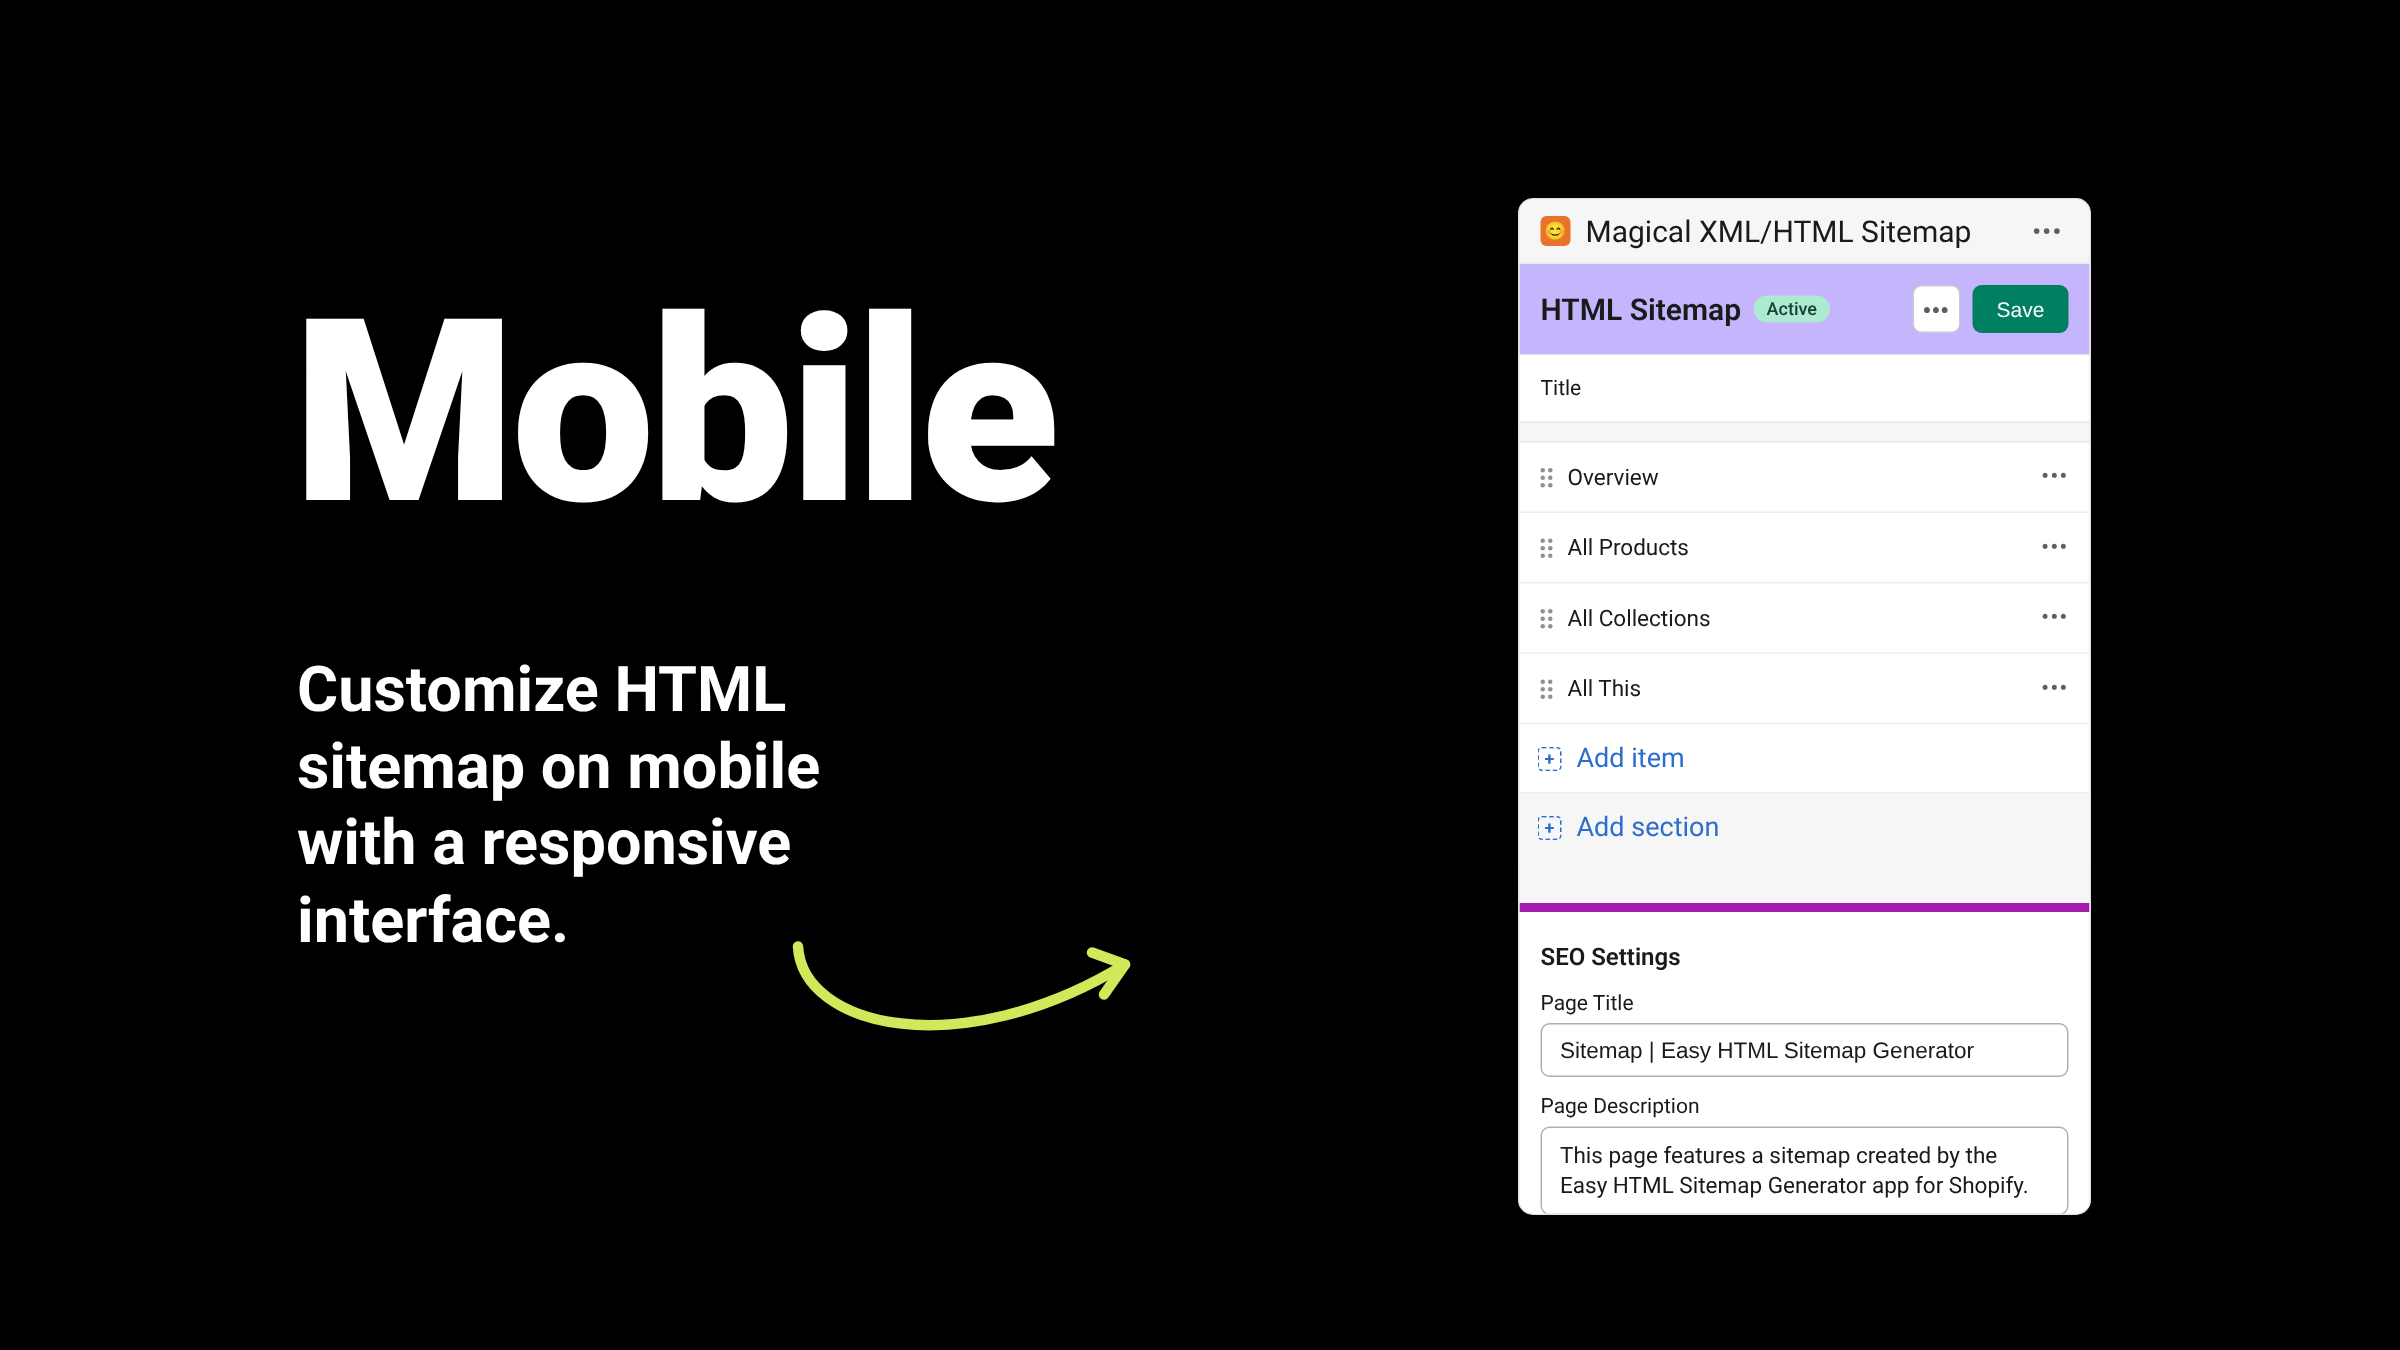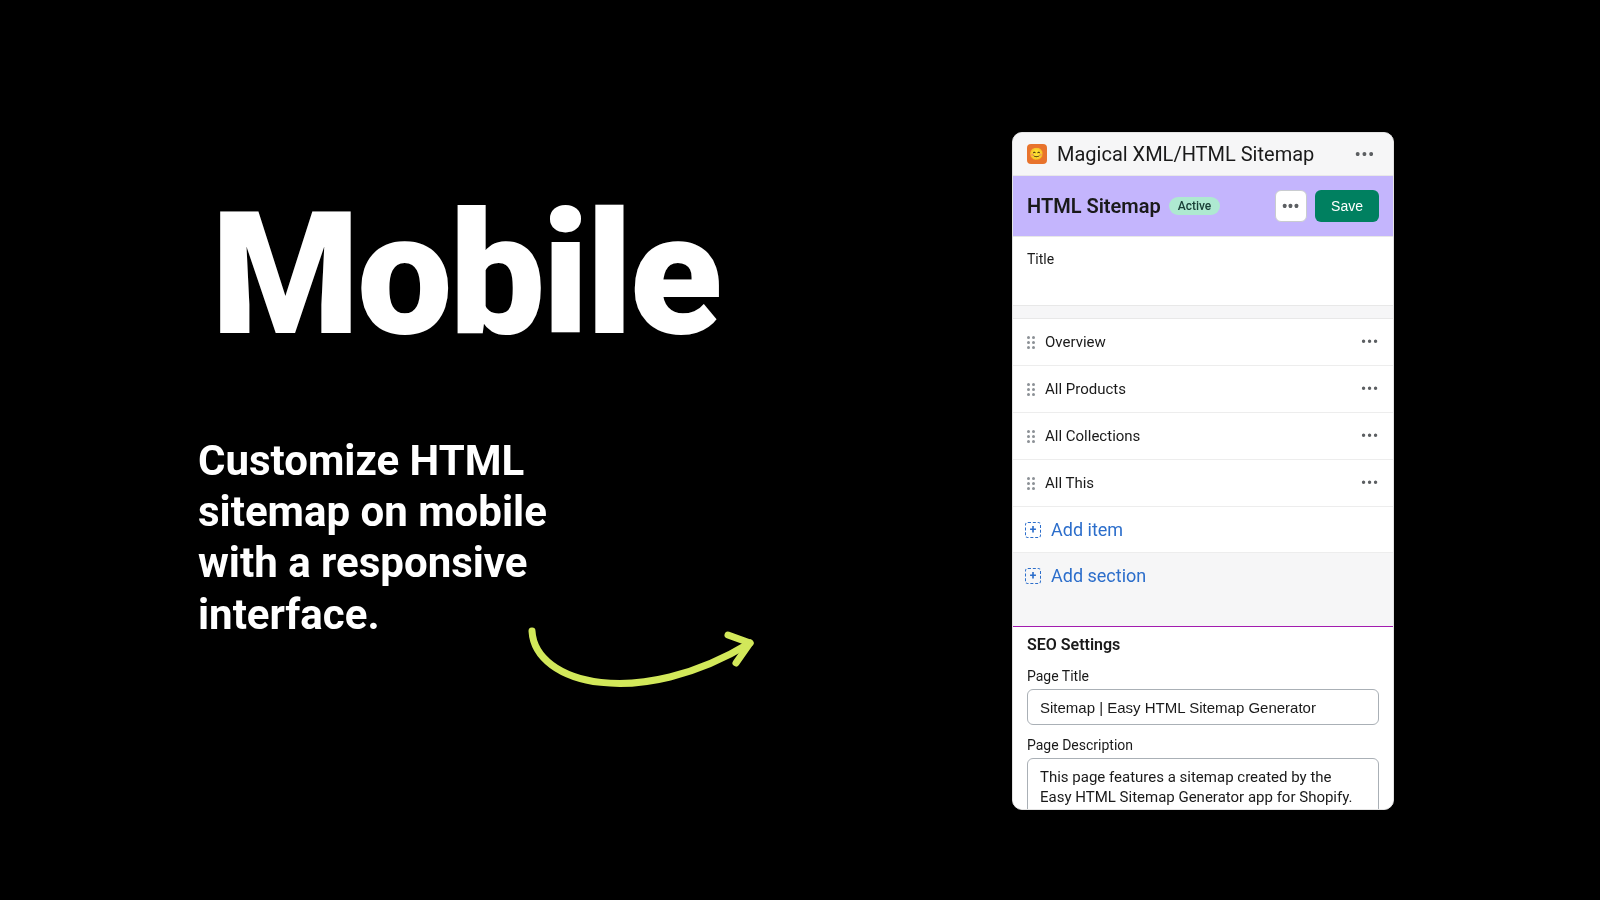"Mobile" .hero-title { margin-left: 16px -> none }
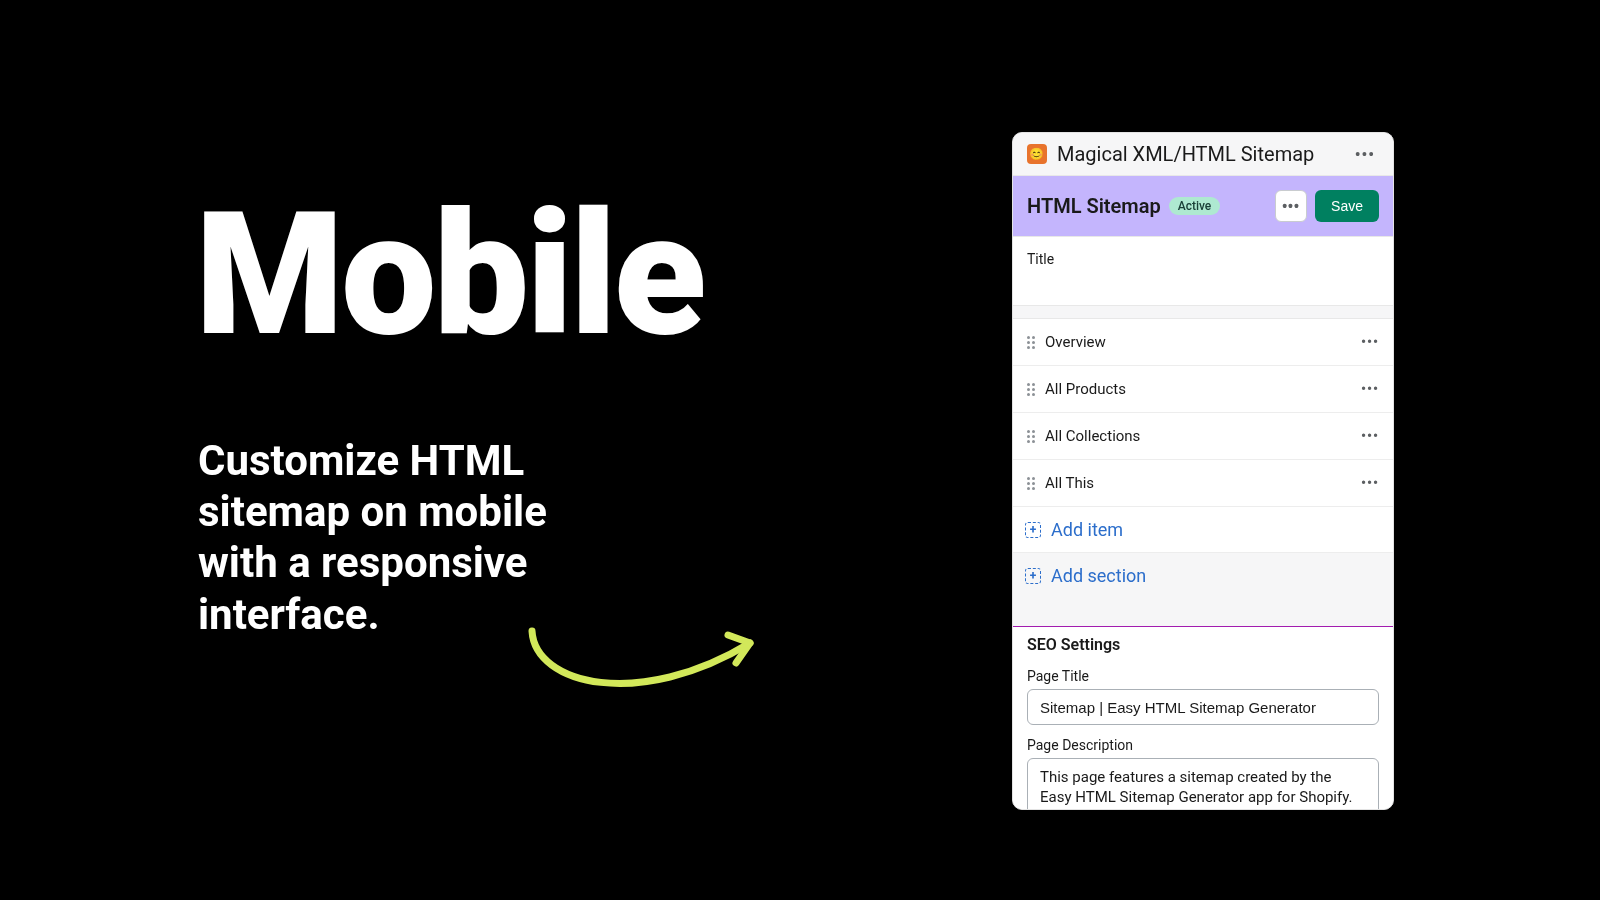"Title" .section-label { margin-bottom: 24px -> 0 }
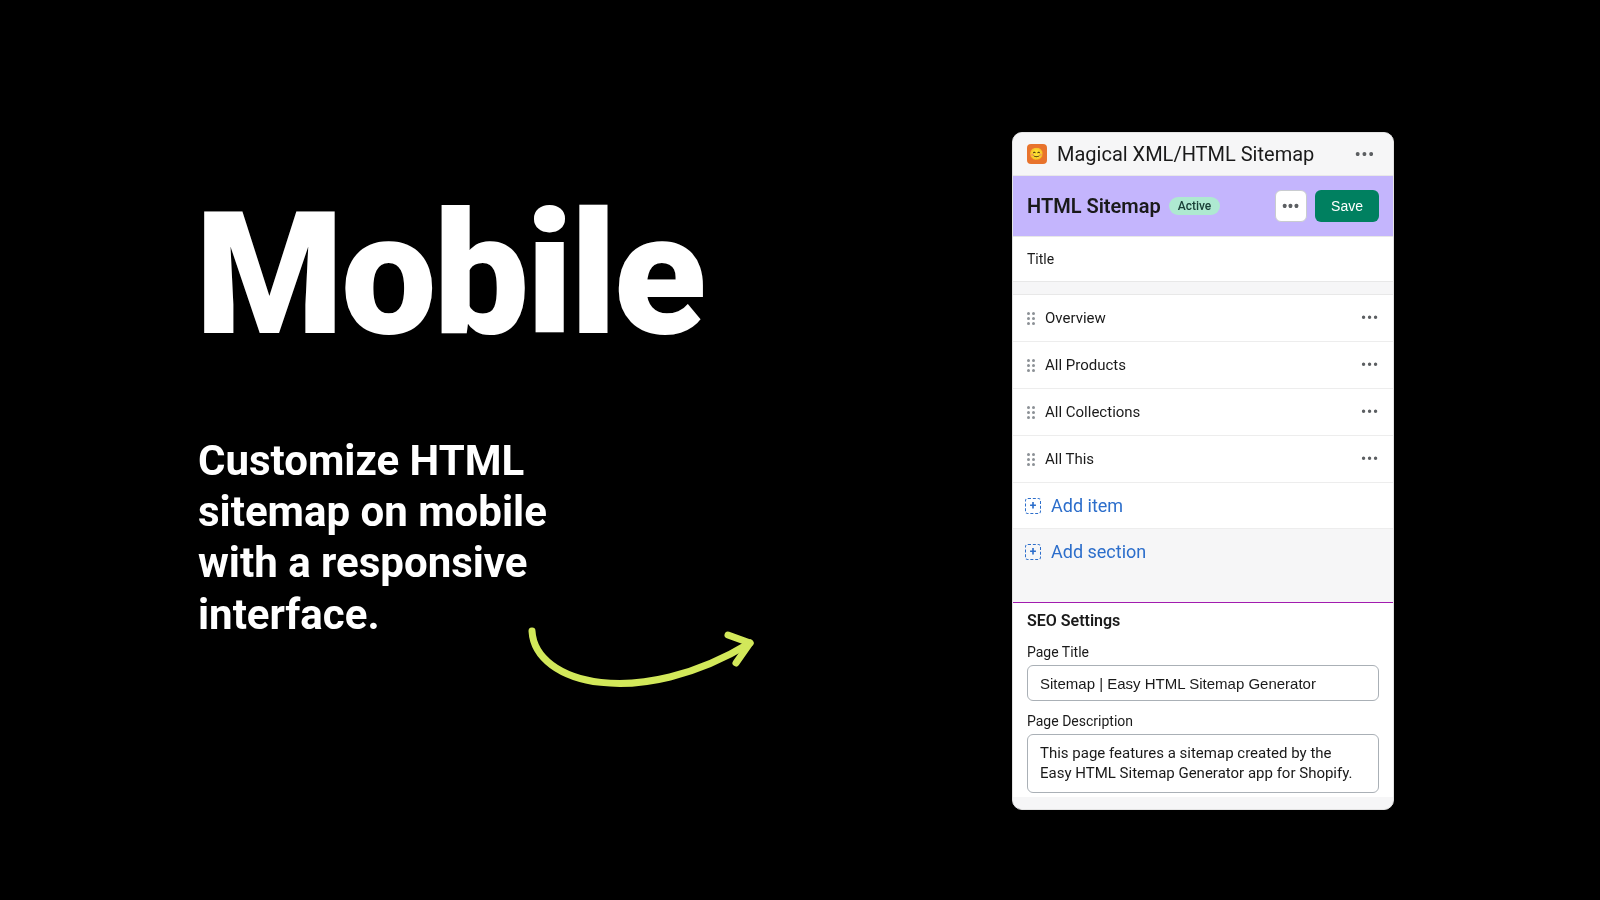"SEO Settings" .seo-section { border-top: 1px solid #a21caf -> 6px solid #a21caf; padding: 8px 14px 0 14px -> 20px 14px 0 14px }
